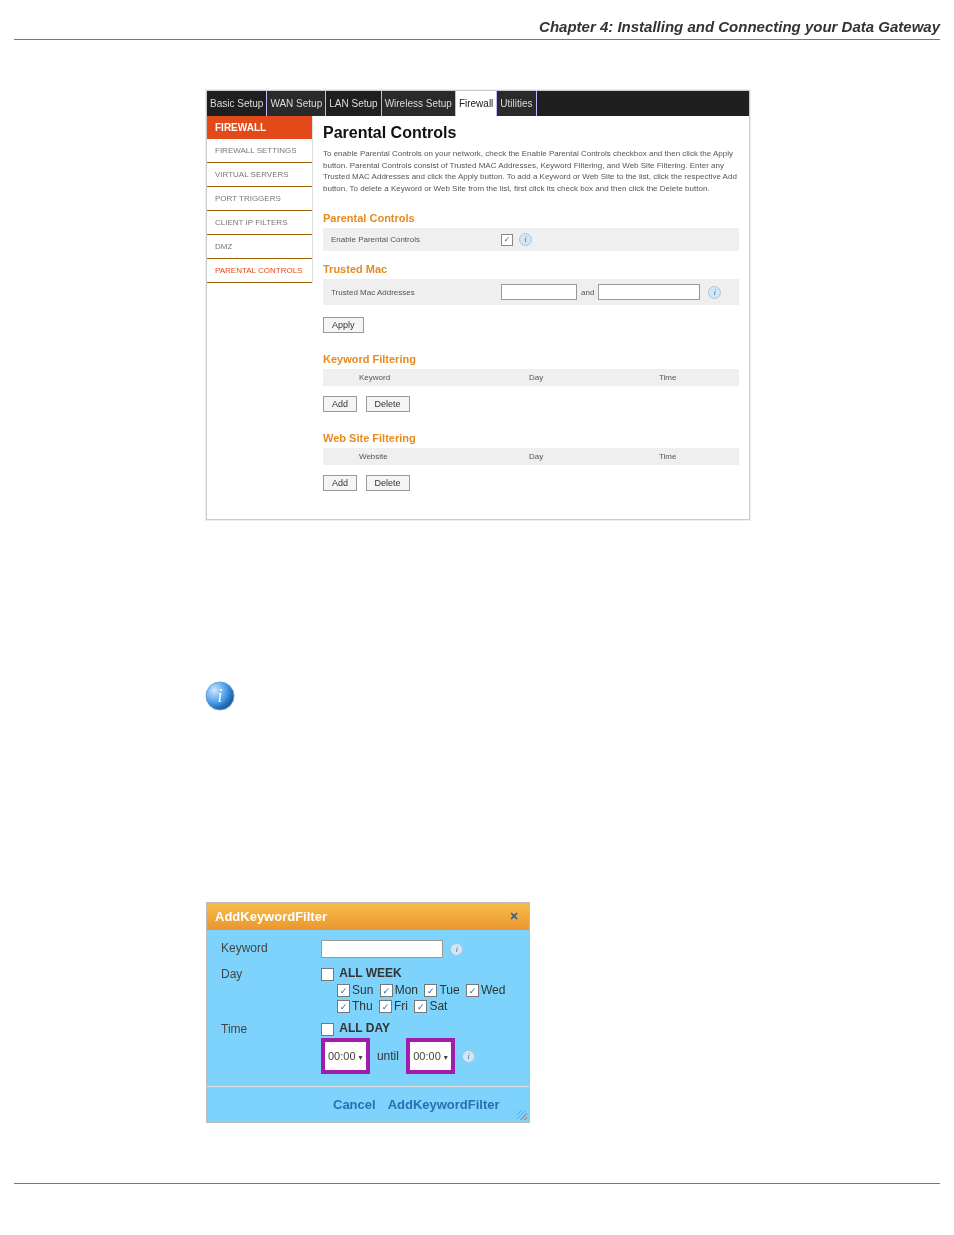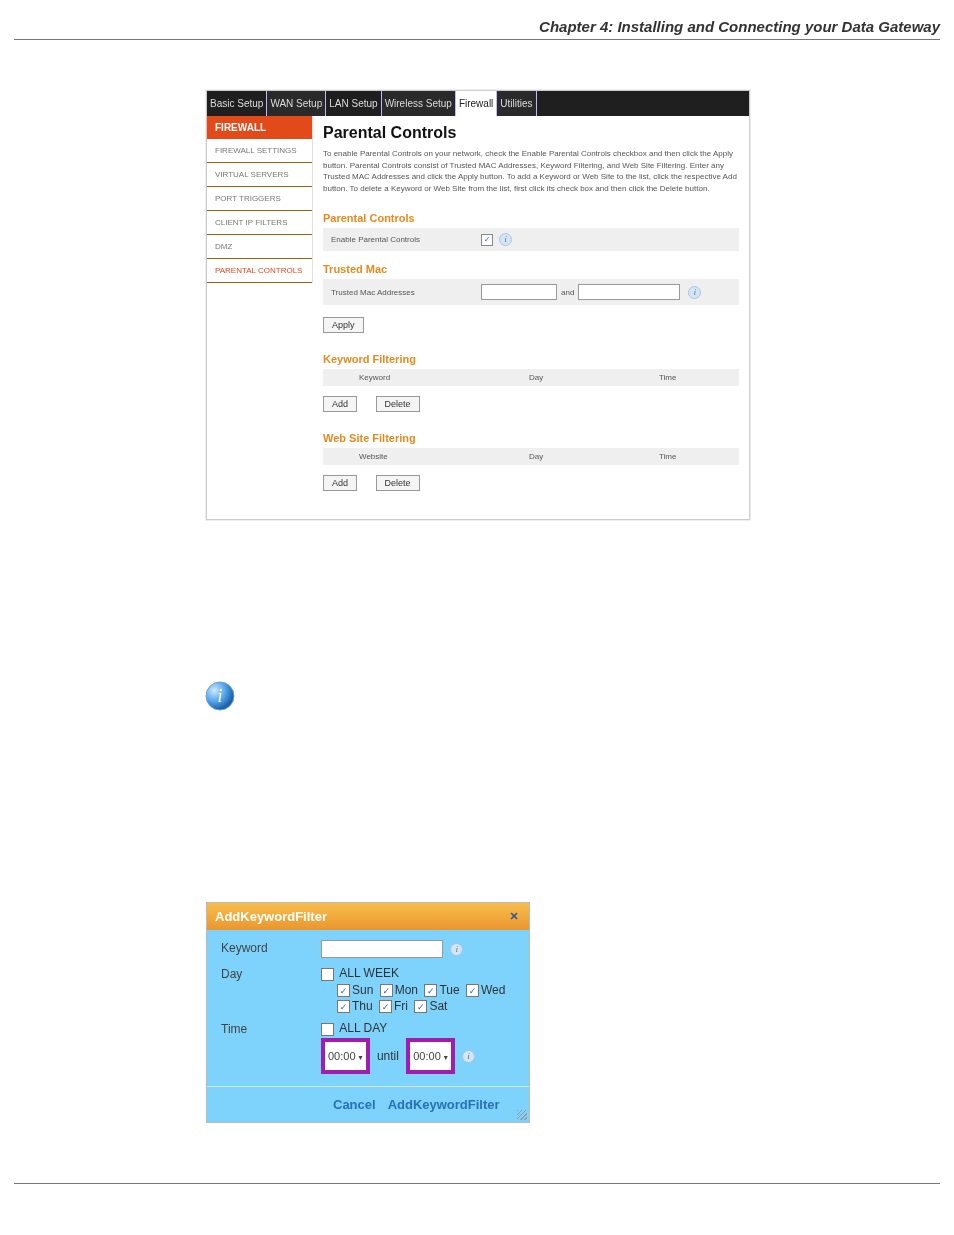"Enable Parental Controls" .rowbar .lbl { width: 150px -> 170px }
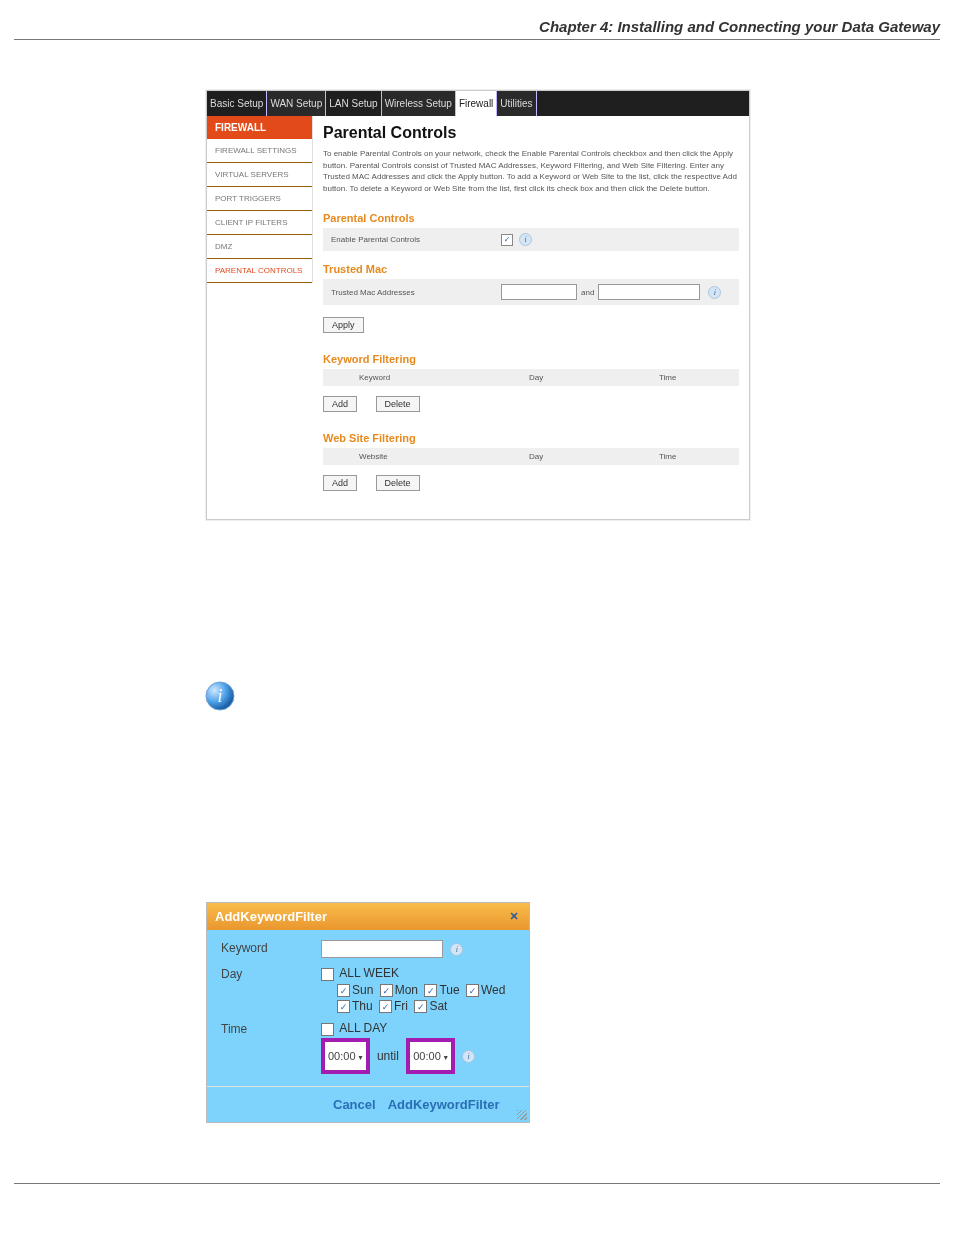"Apply" .btn { margin-right: 16px -> 6px }
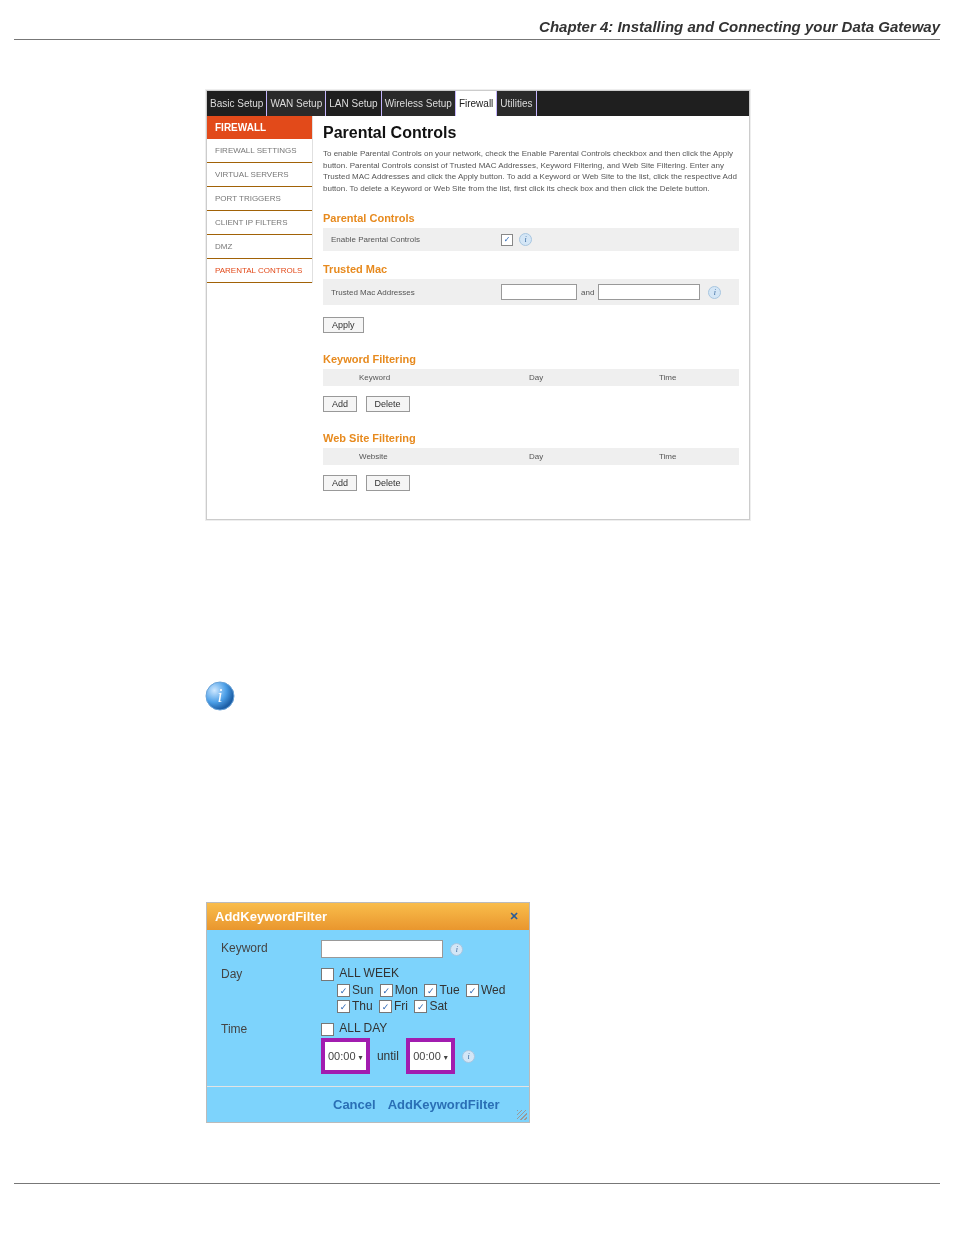"ALL WEEK" .bold { font-weight: normal -> bold }
